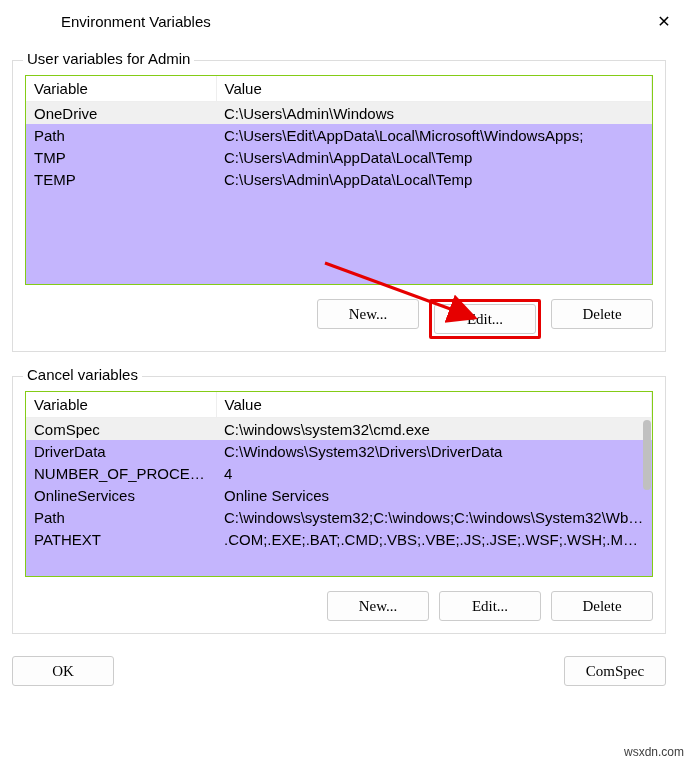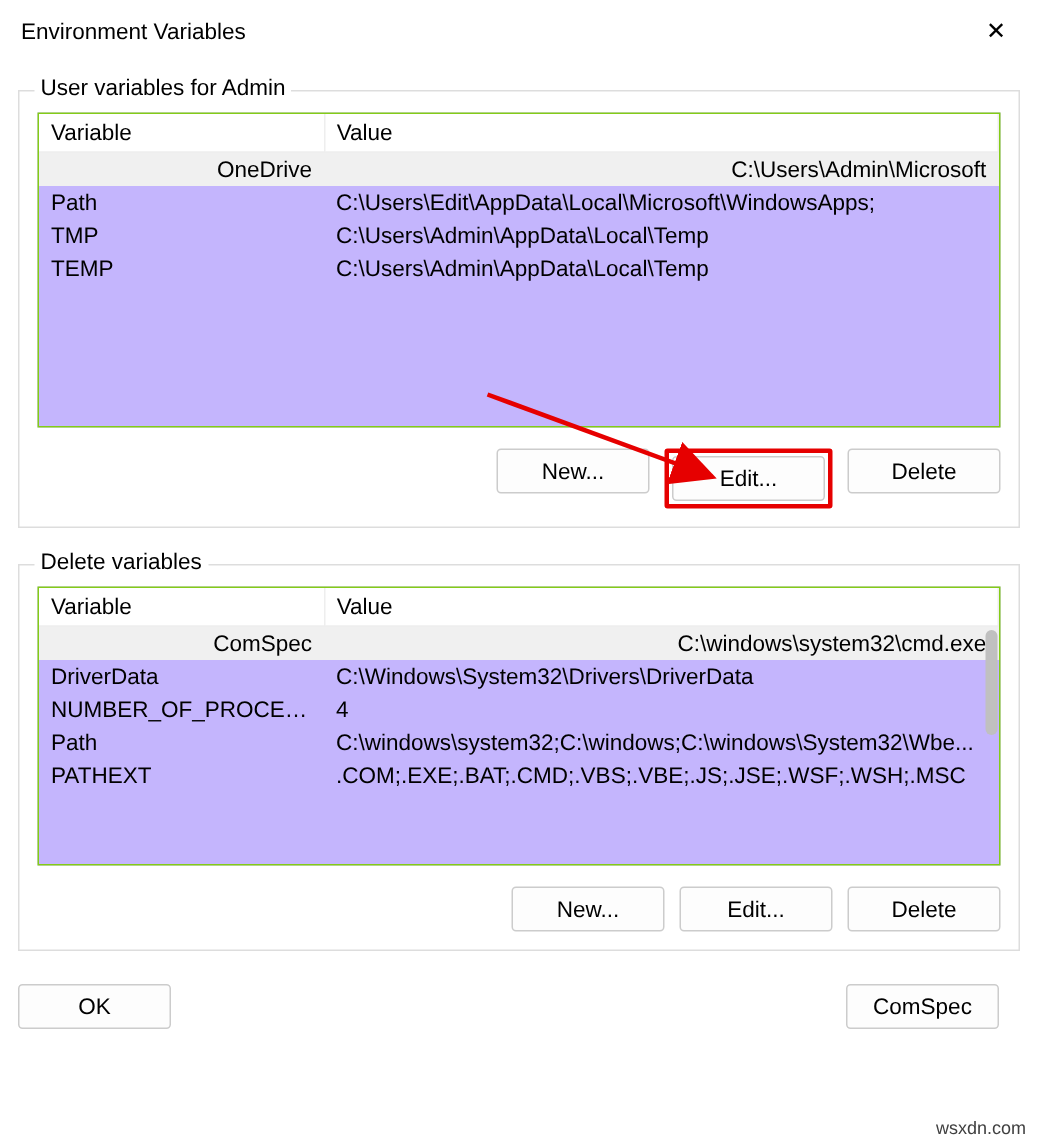"Environment Variables" .titlebar { margin-left: none -> 47px }
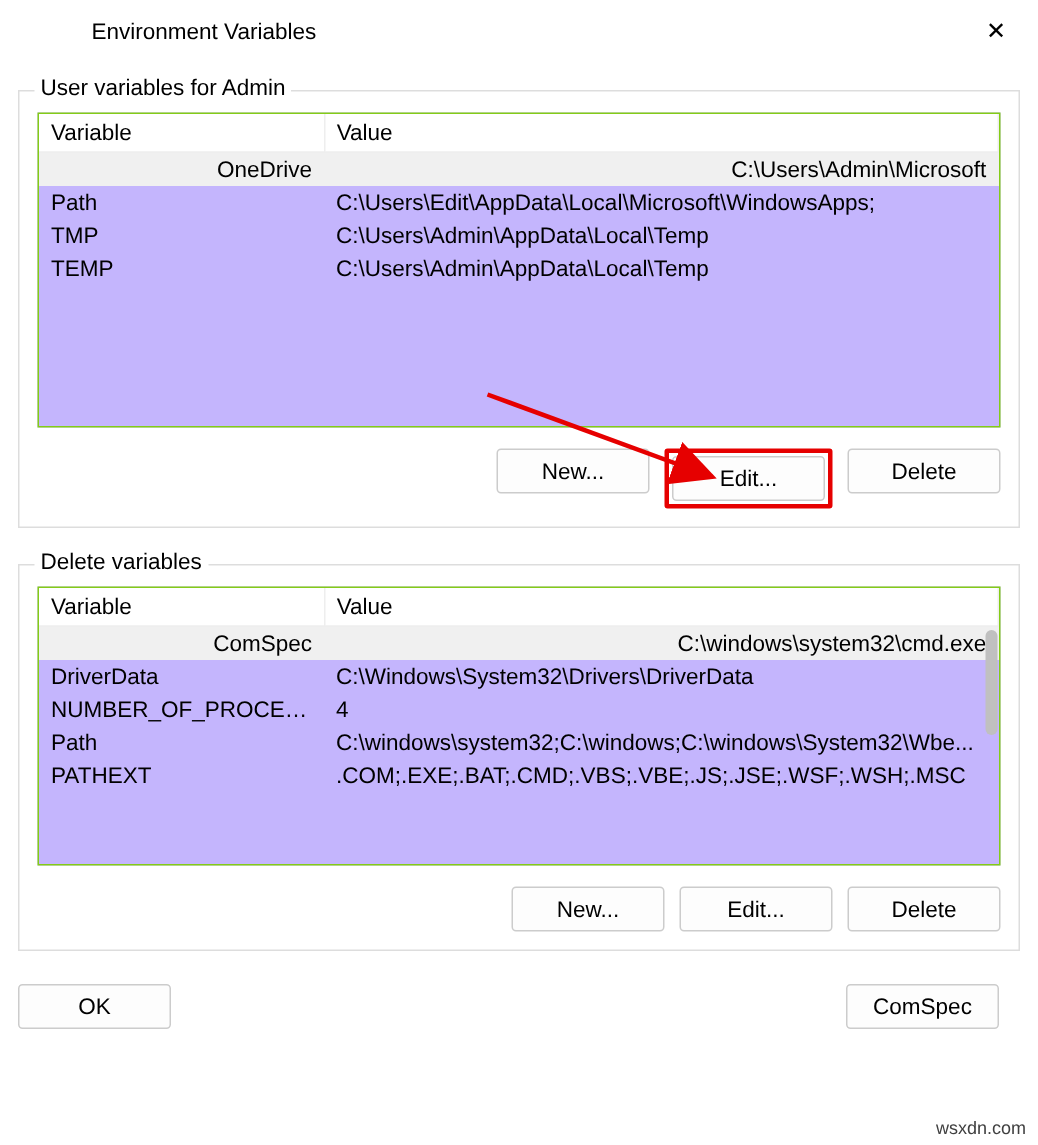"User variables for Admin" .groupbox { margin: 24px 0 0 0 -> 24px 14px 0 0 }
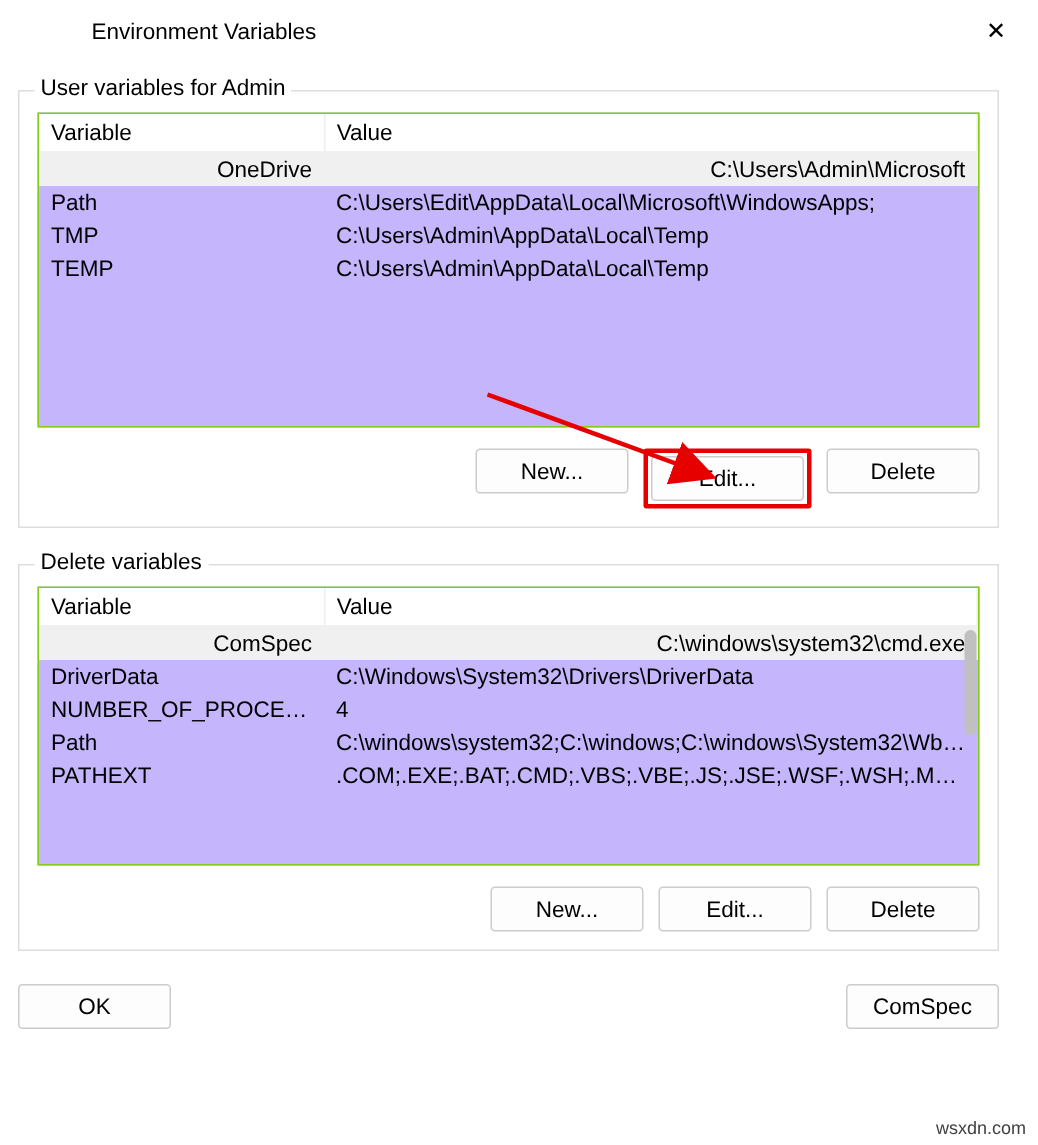"OneDrive" tr.sel td { text-align: right -> none }
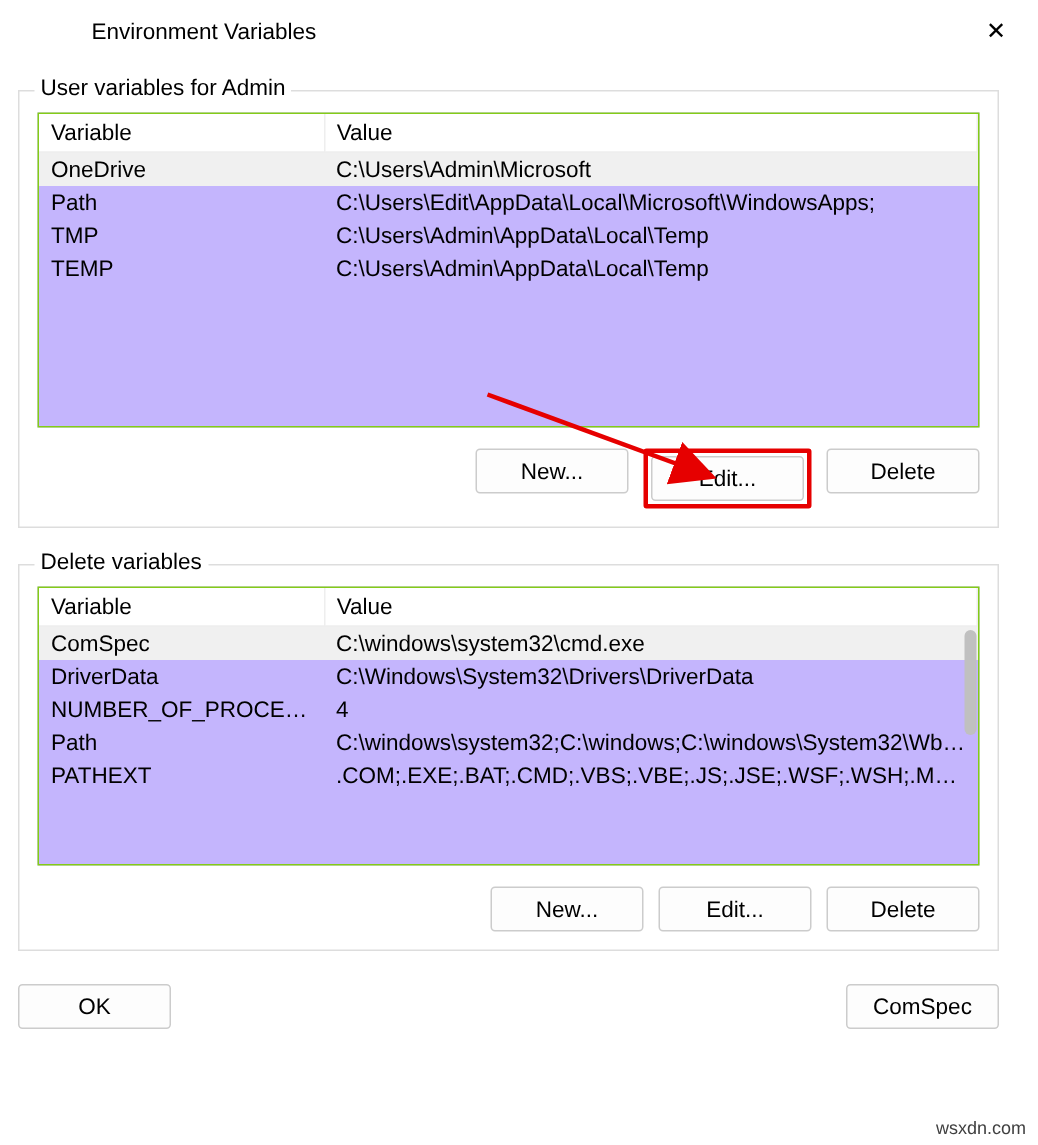"C:\Users\Admin\Microsoft" td { text: Microsoft -> Windows }
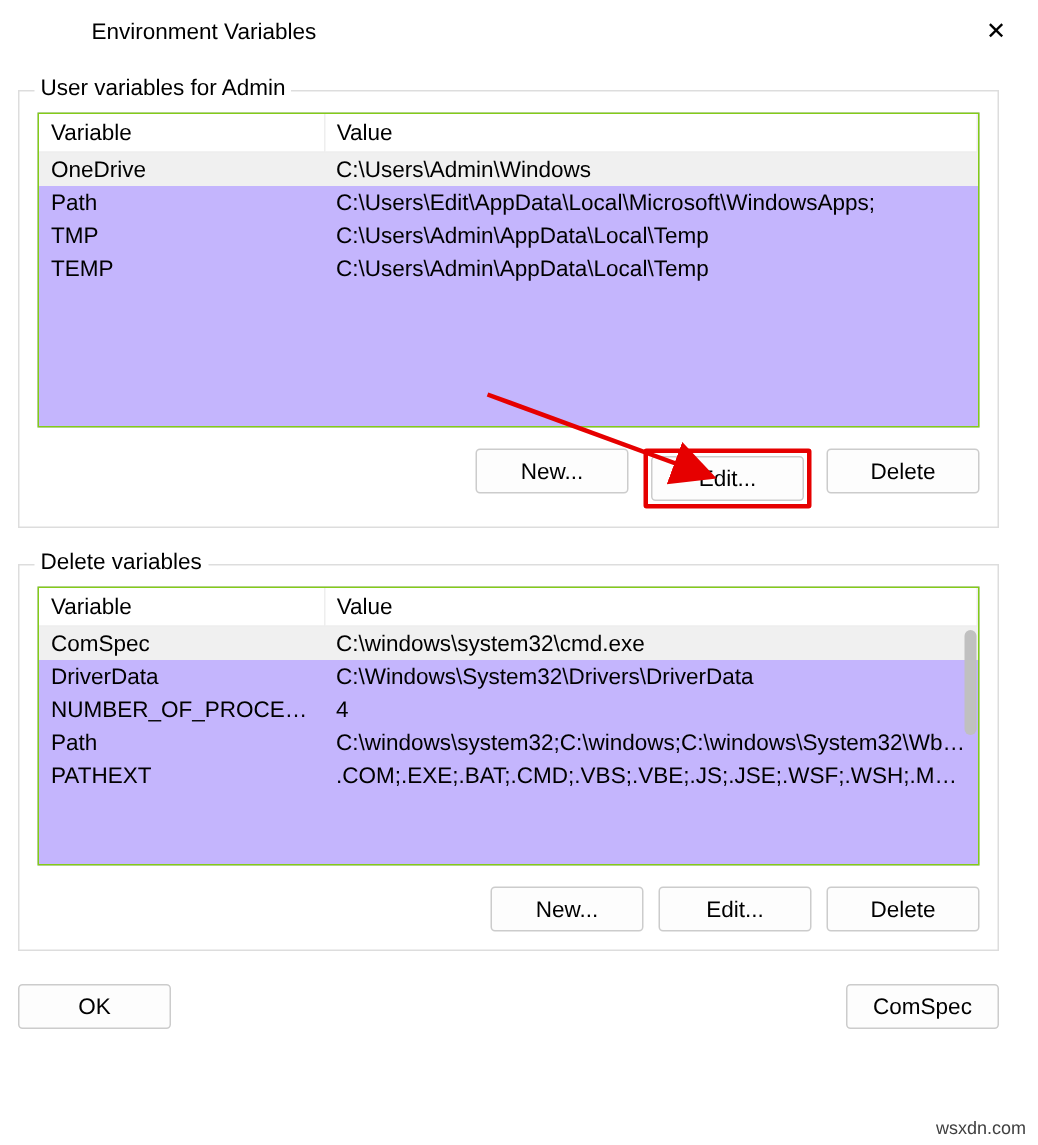"New..." .btn { font-family: none -> Liberation Serif, serif }
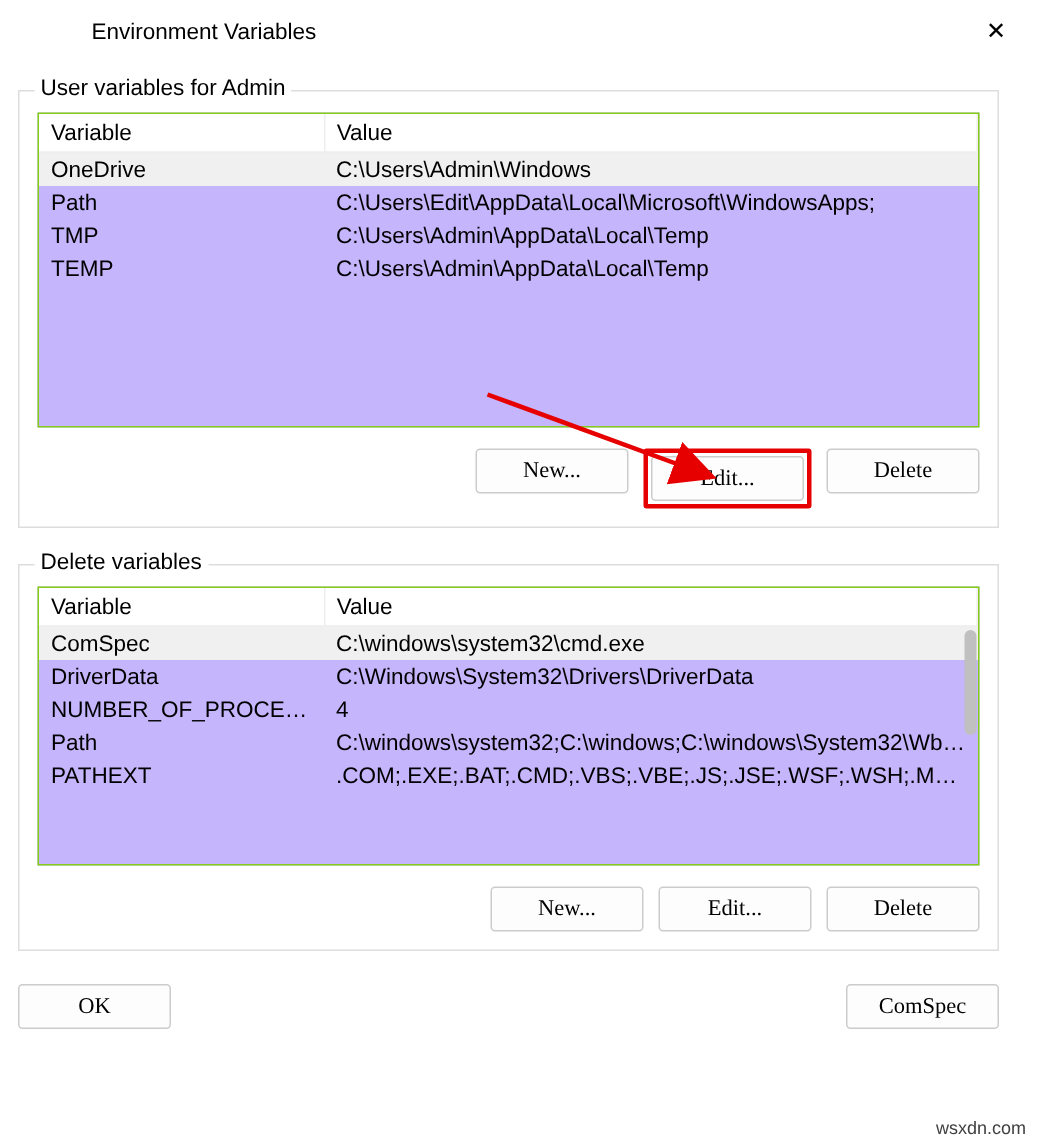"Delete variables" div.grouplabel { text: Delete -> Cancel }
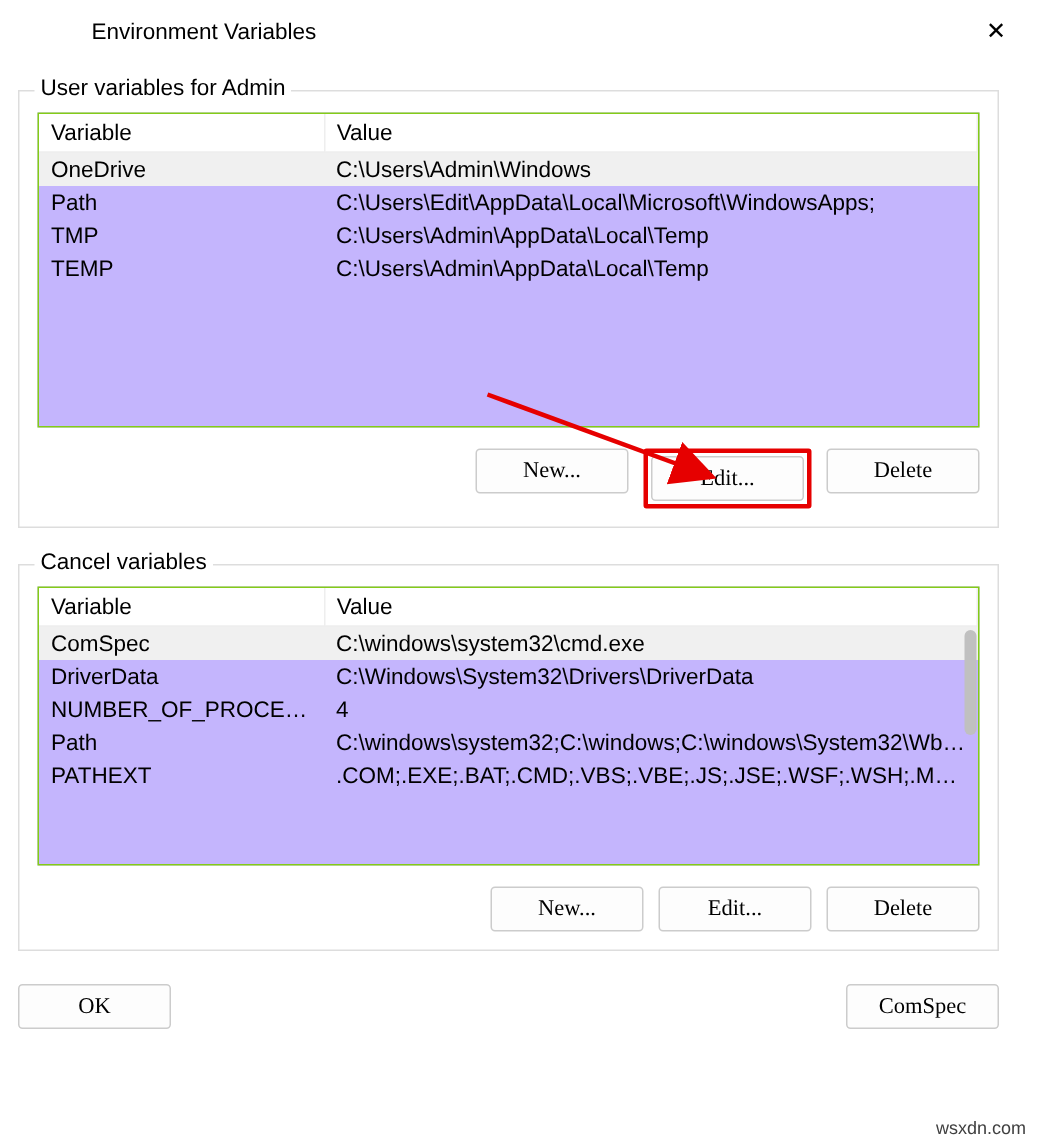"OnlineServices" tr { html: none -> <tr> <td>OnlineServices</td> <td>Online Services</td> </tr> }
